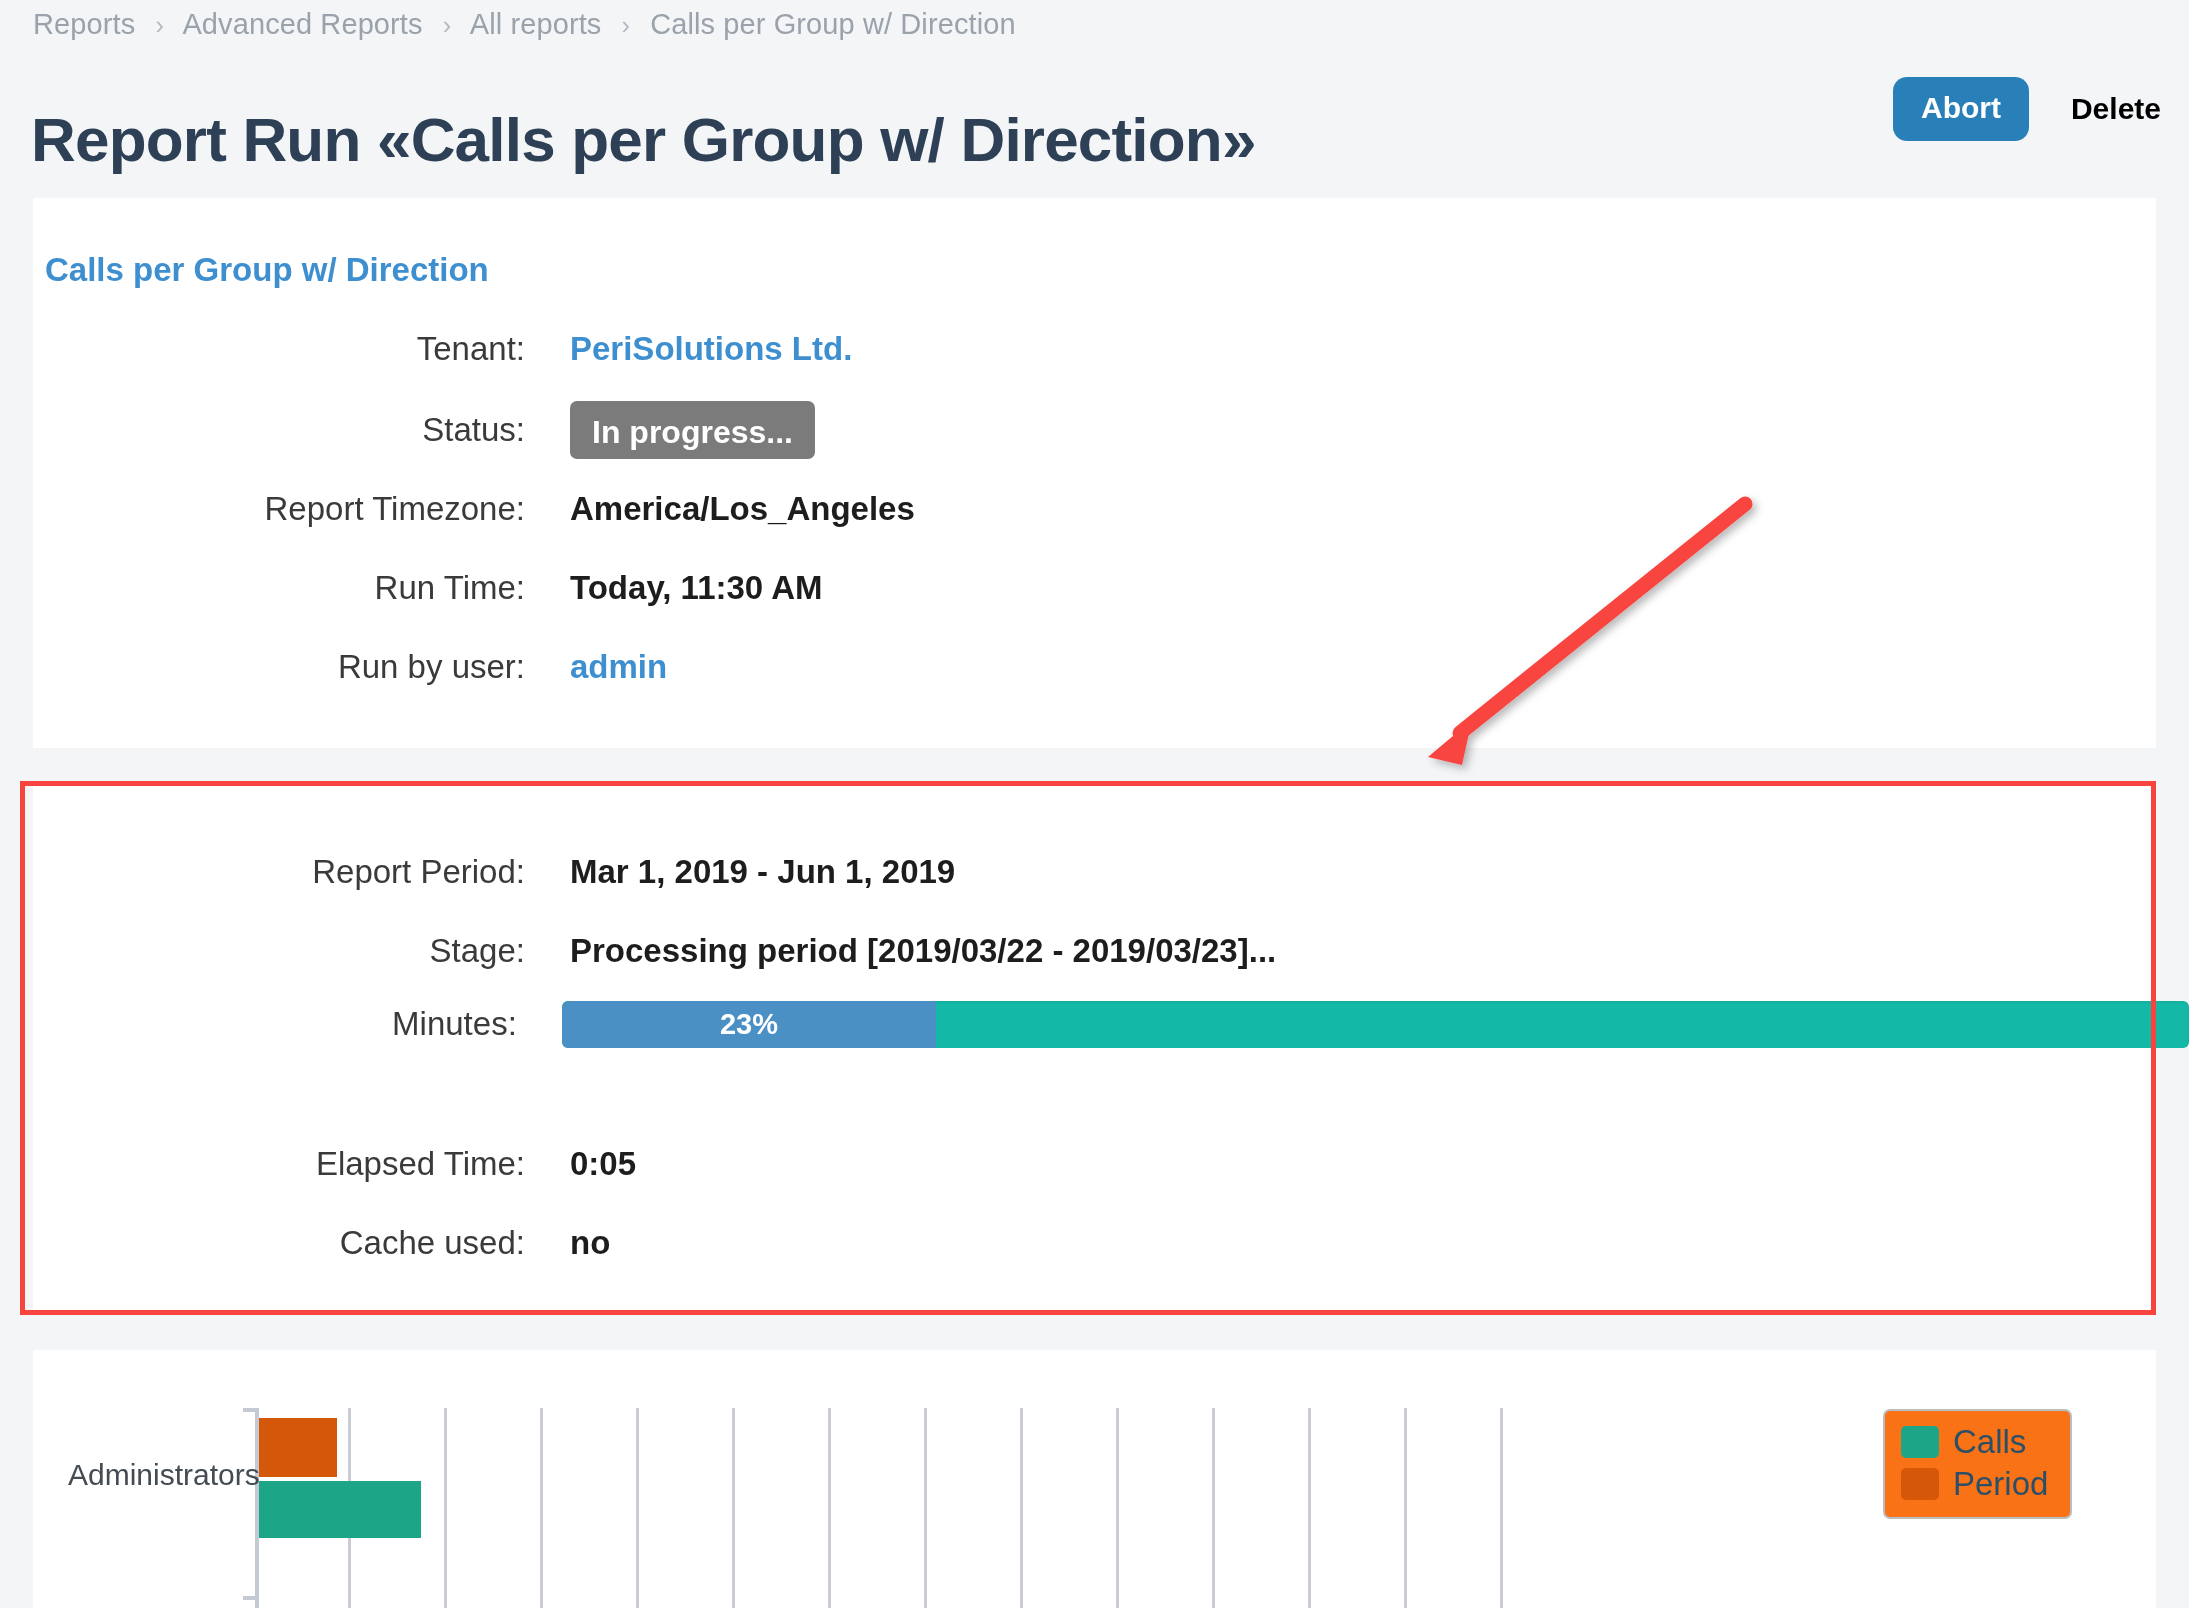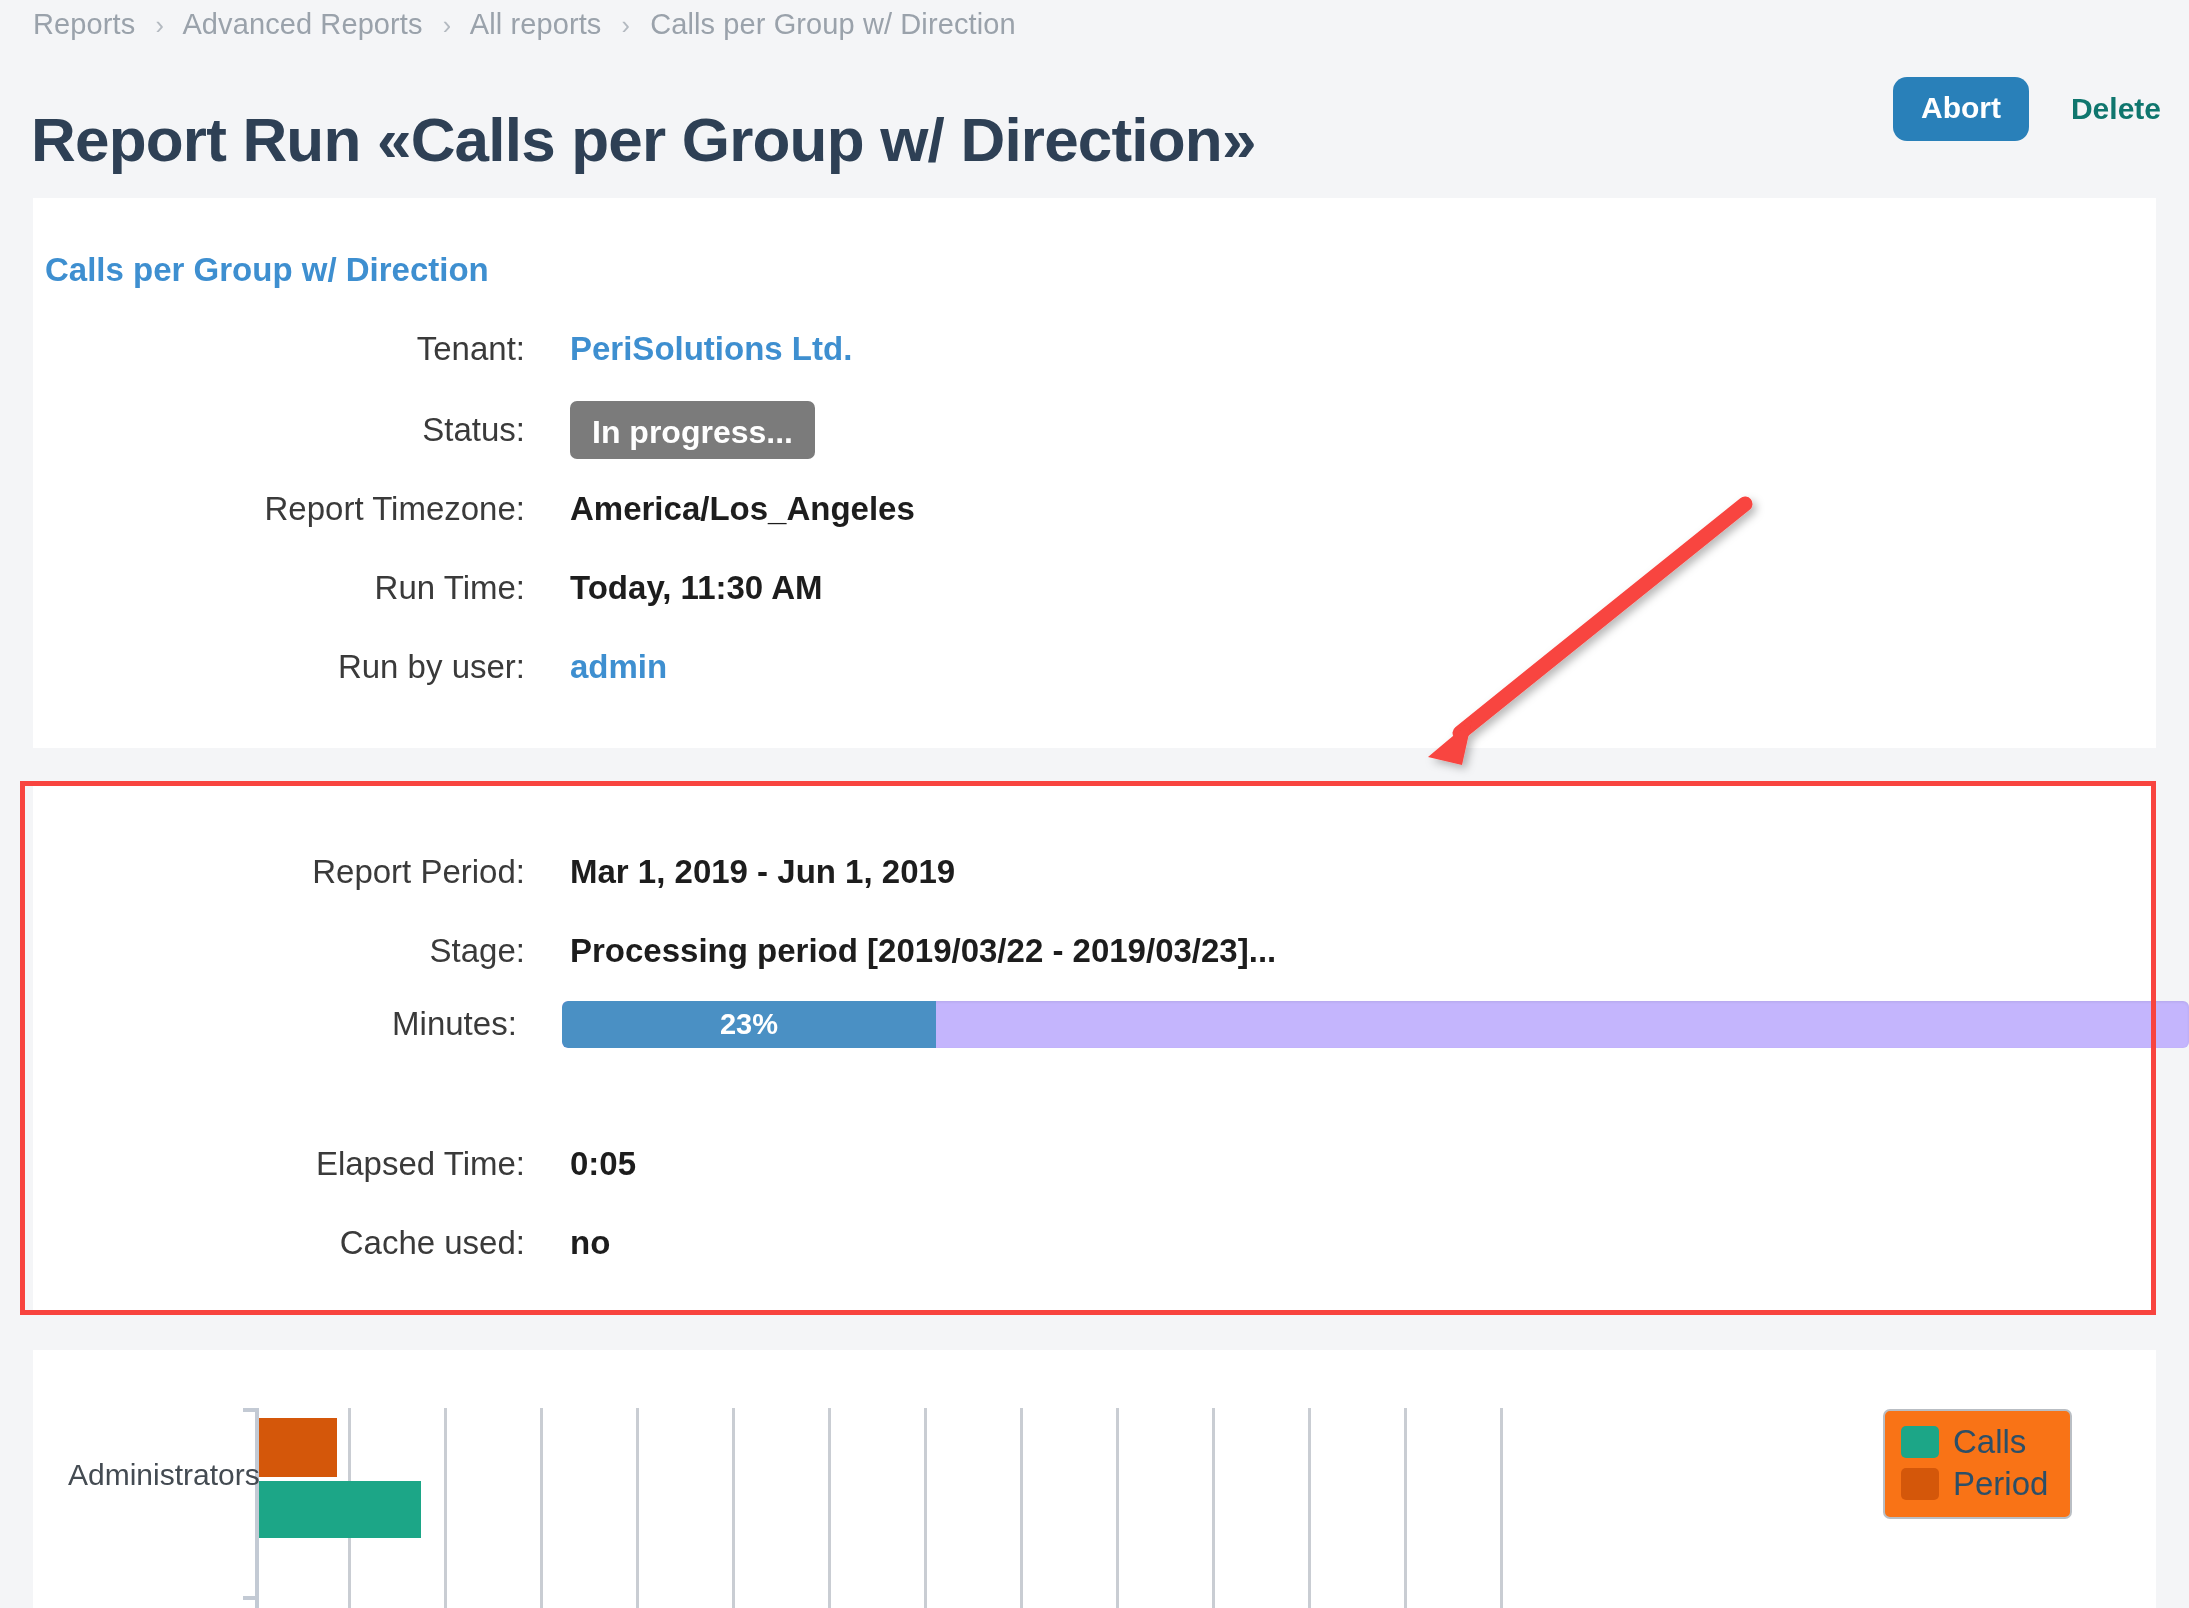"Delete" a.btn-delete { color: #0f766e -> #000000 }
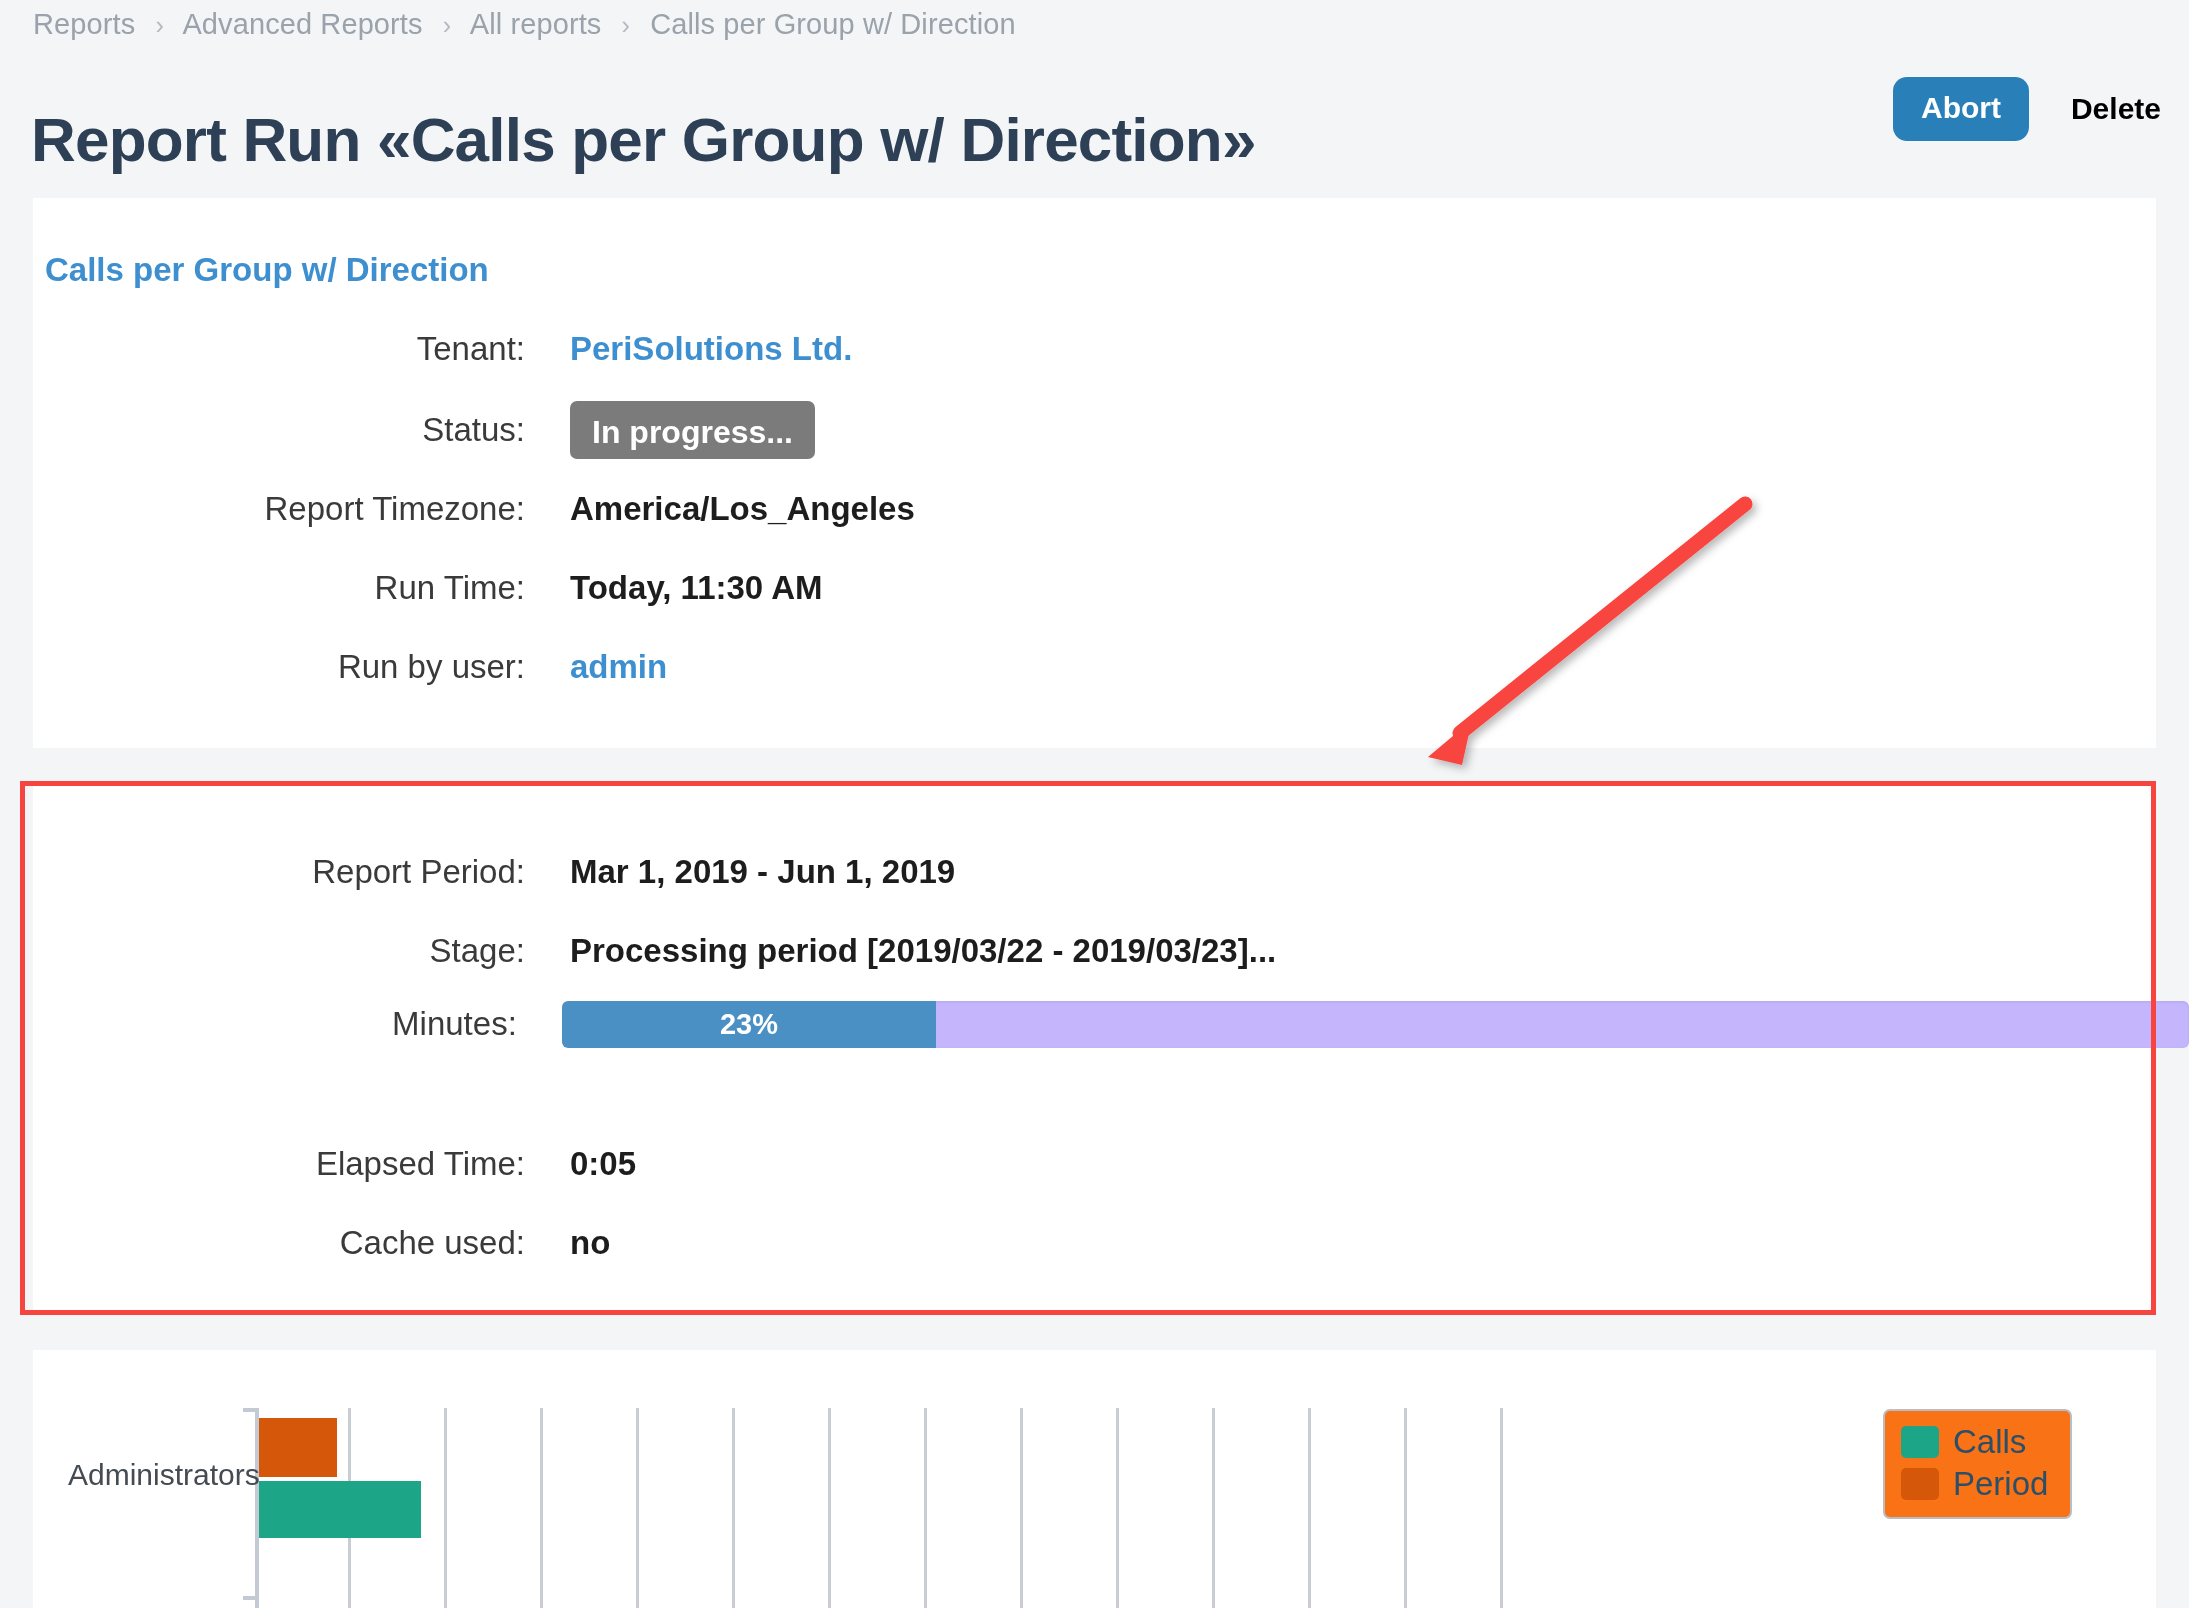"23%" .progress-track { background: #c4b5fd -> #14b8a6 }
